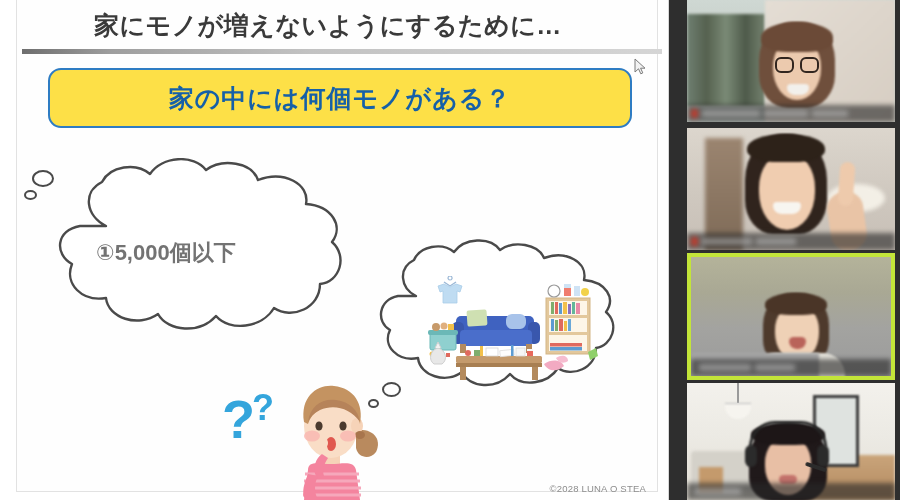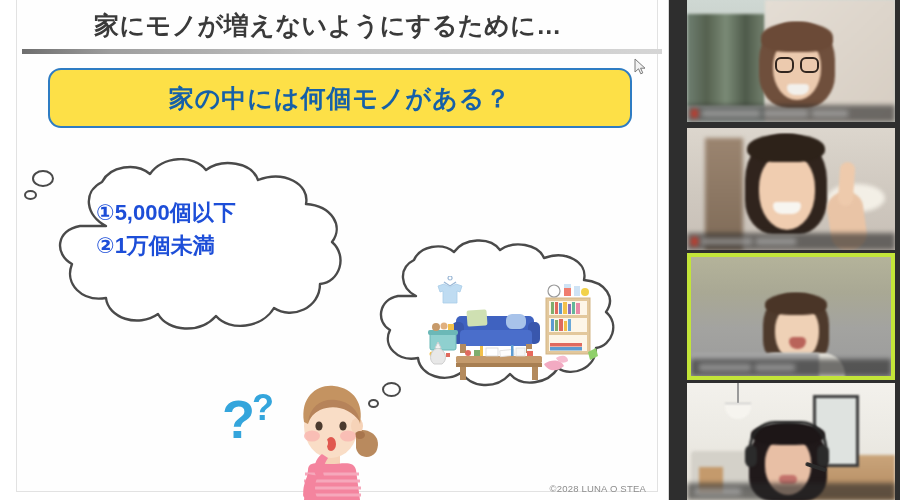"①5,000個以下" .option-line { color: #1d4ed8 -> #737373; margin-top: none -> 40px }
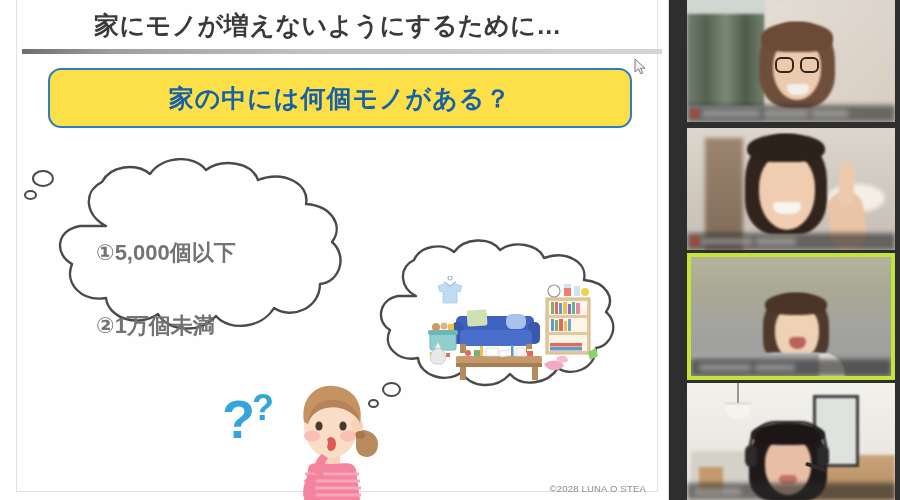"②1万個未満" div.option-line { html: <div>②1万個未満</div> -> none }
